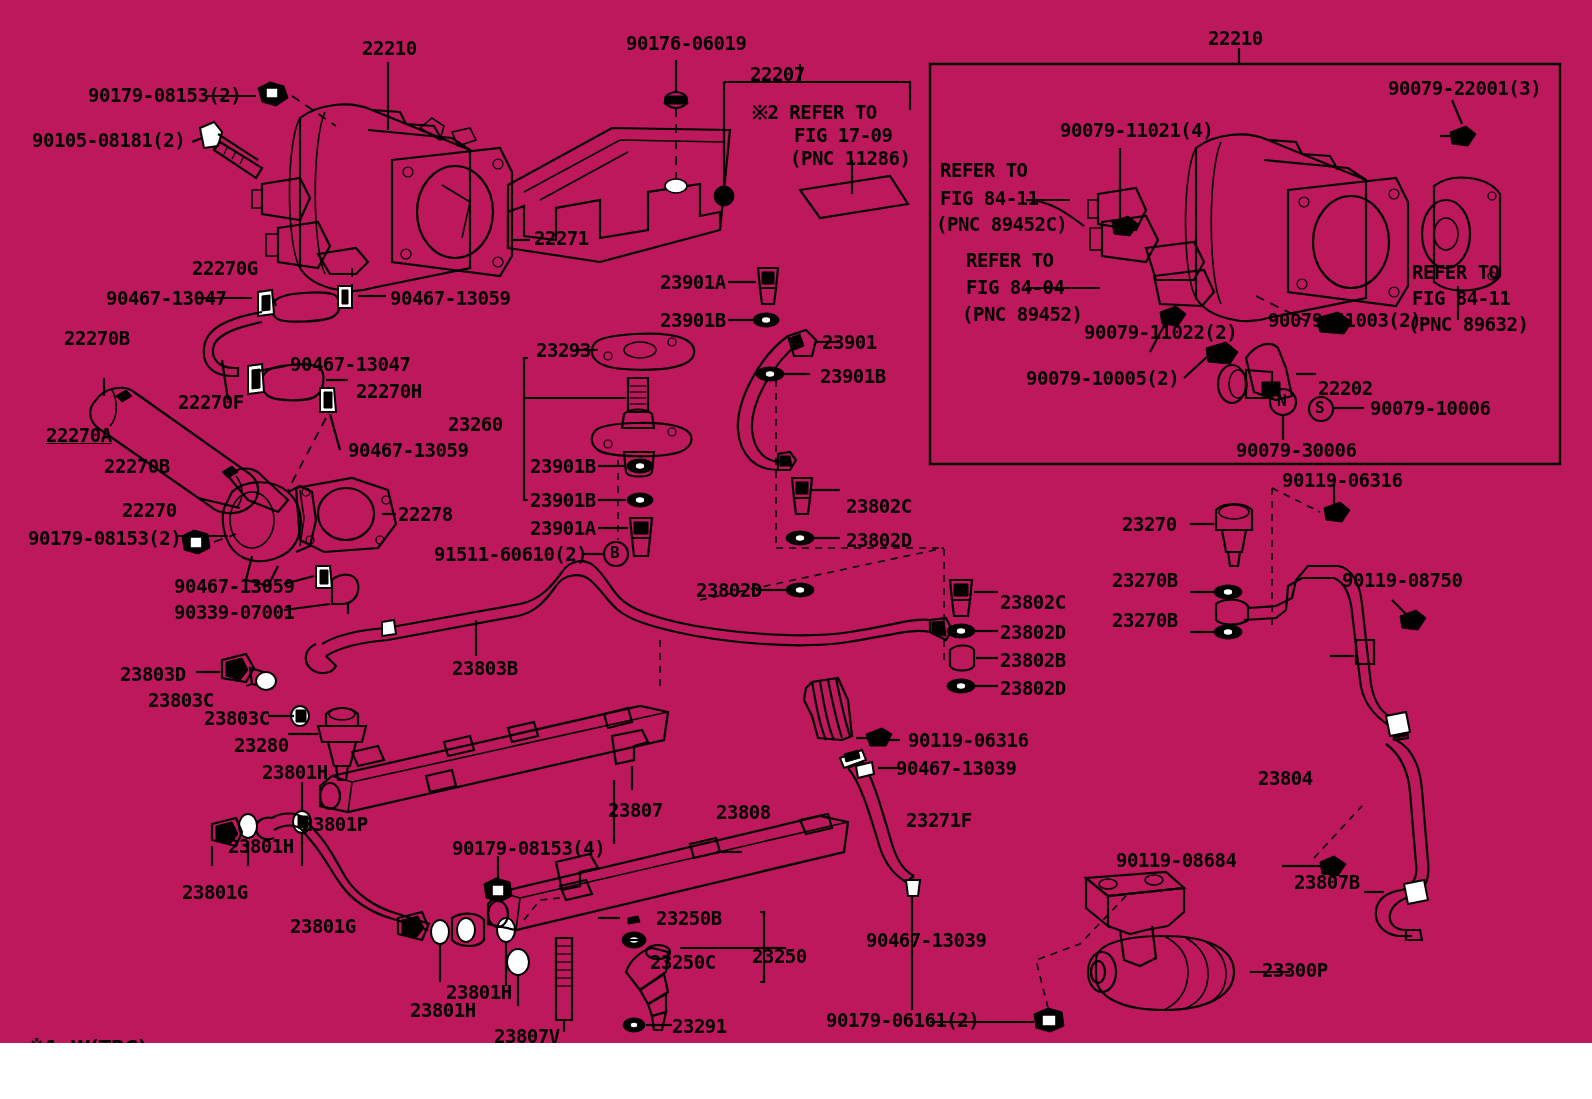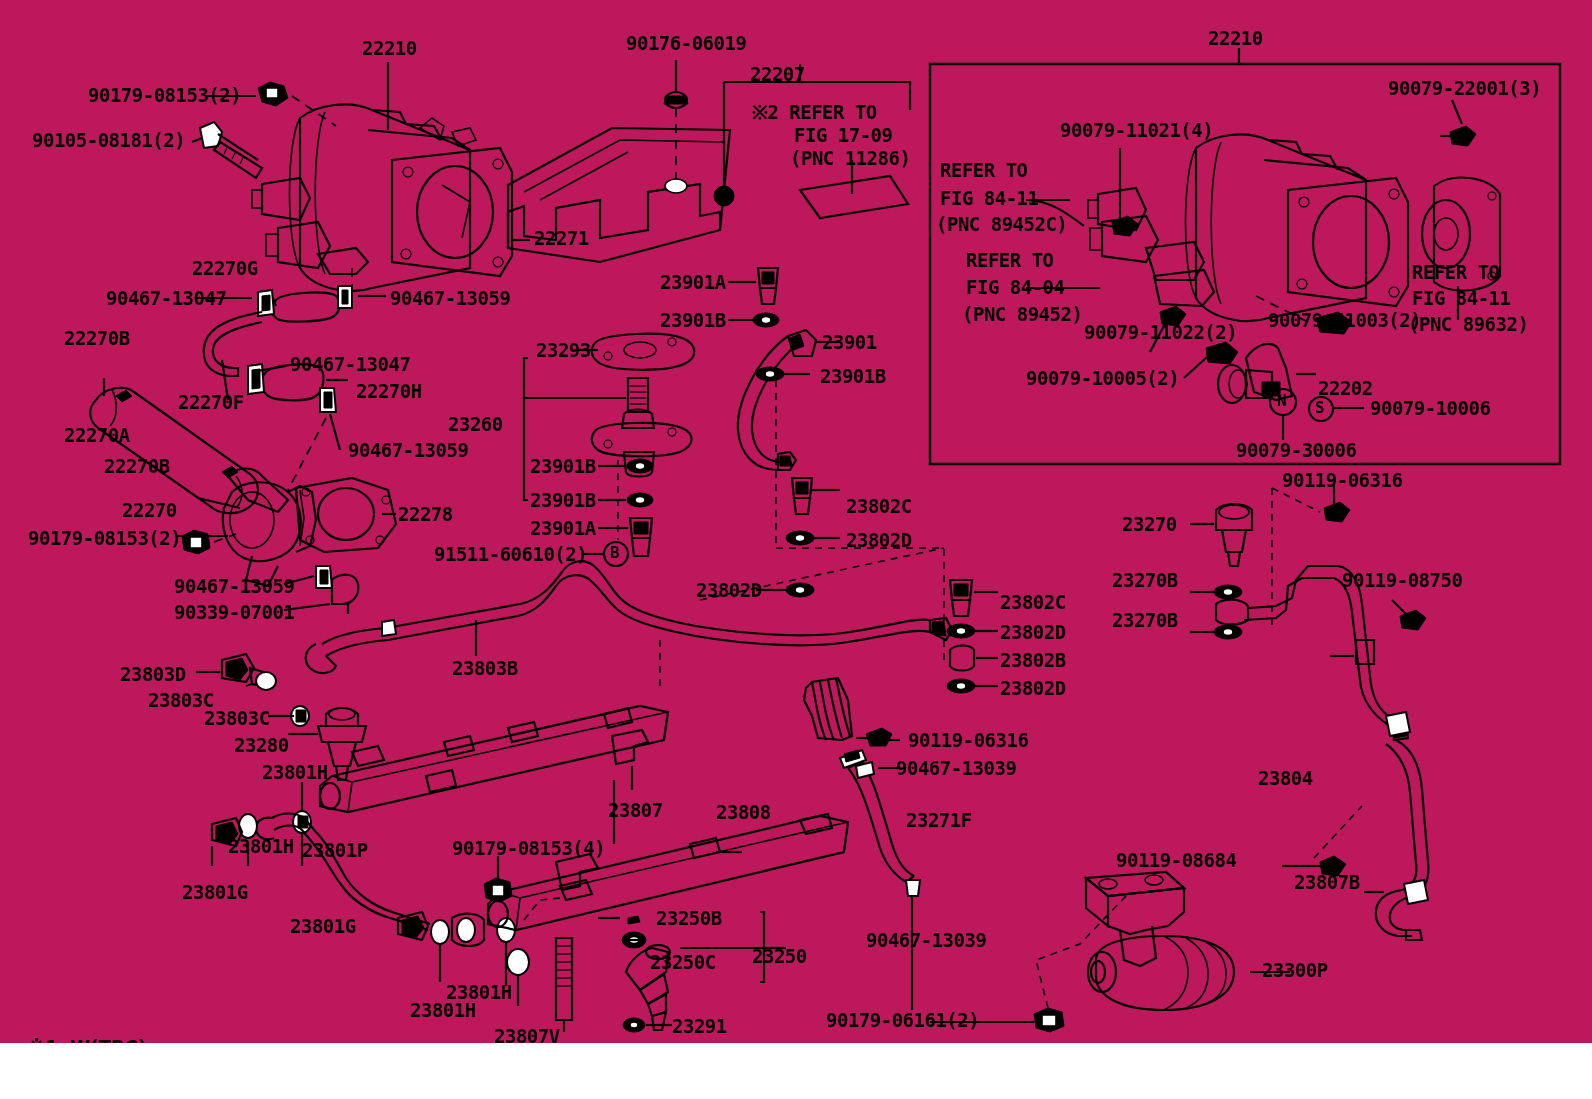"22270A" div.lbl { left: 64px -> 46px; text-decoration: none -> underline }
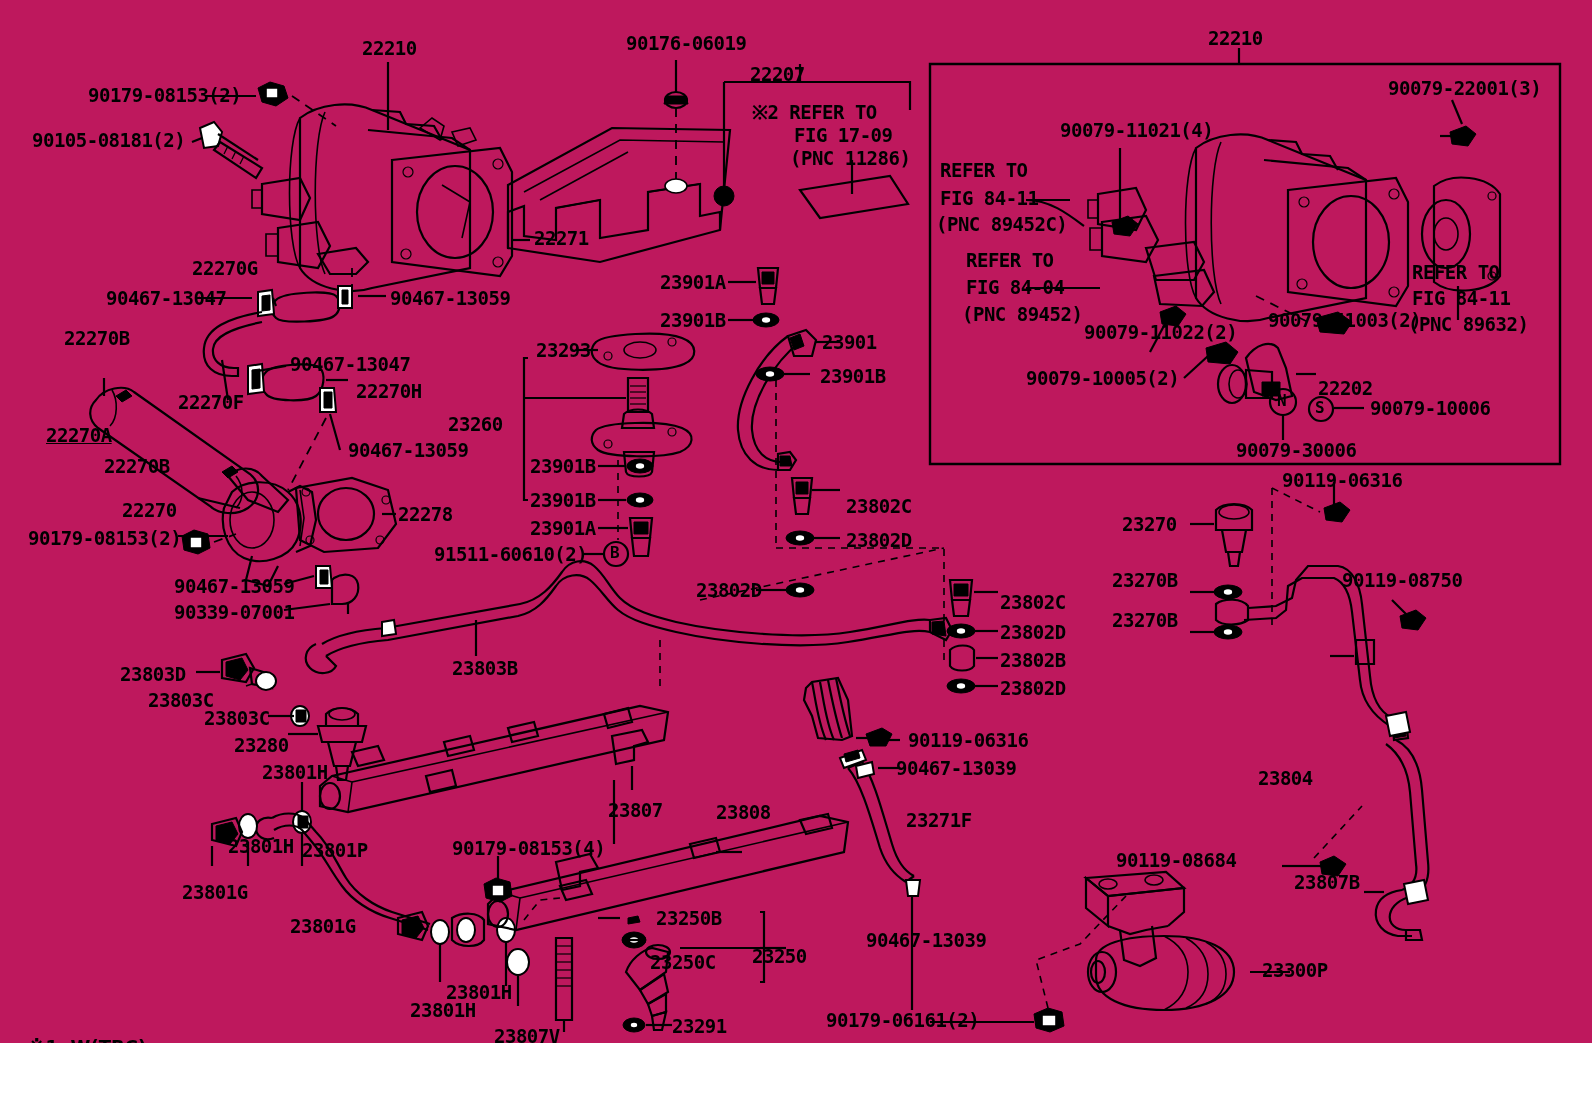"23801P" div.lbl { top: 840px -> 814px }
